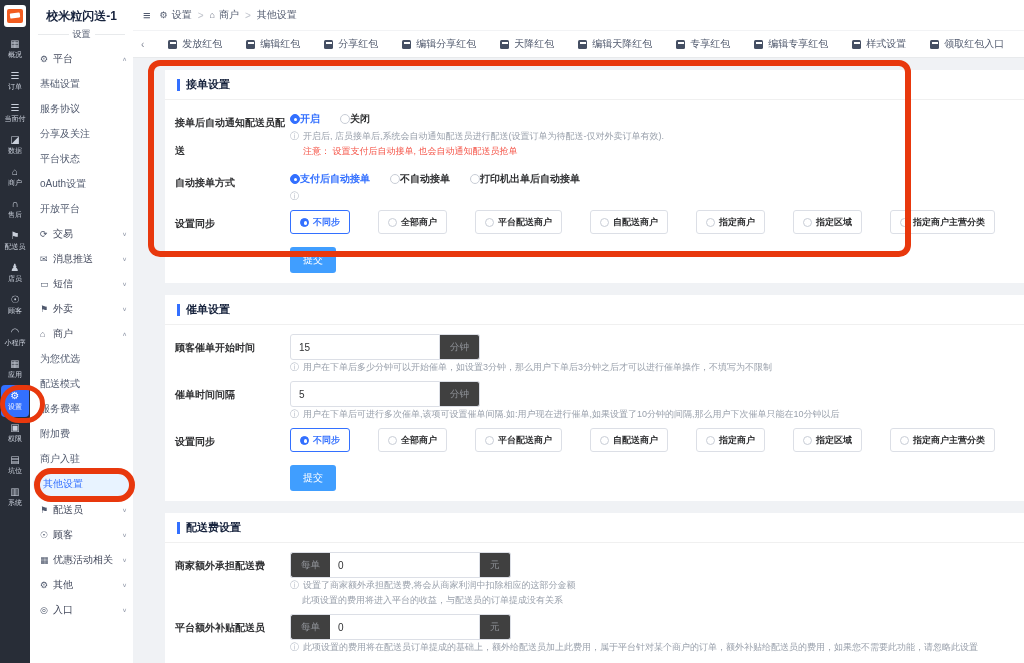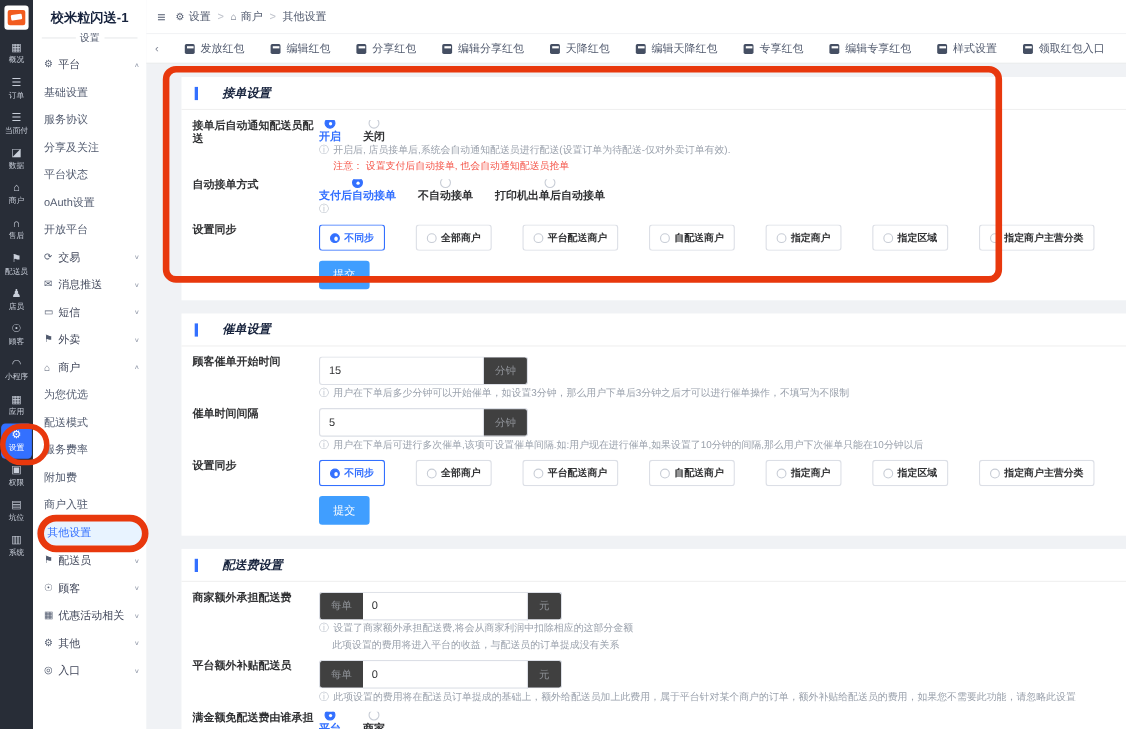"接单设置" .card-header { font-style: italic -> none; gap: 22px -> 6px }
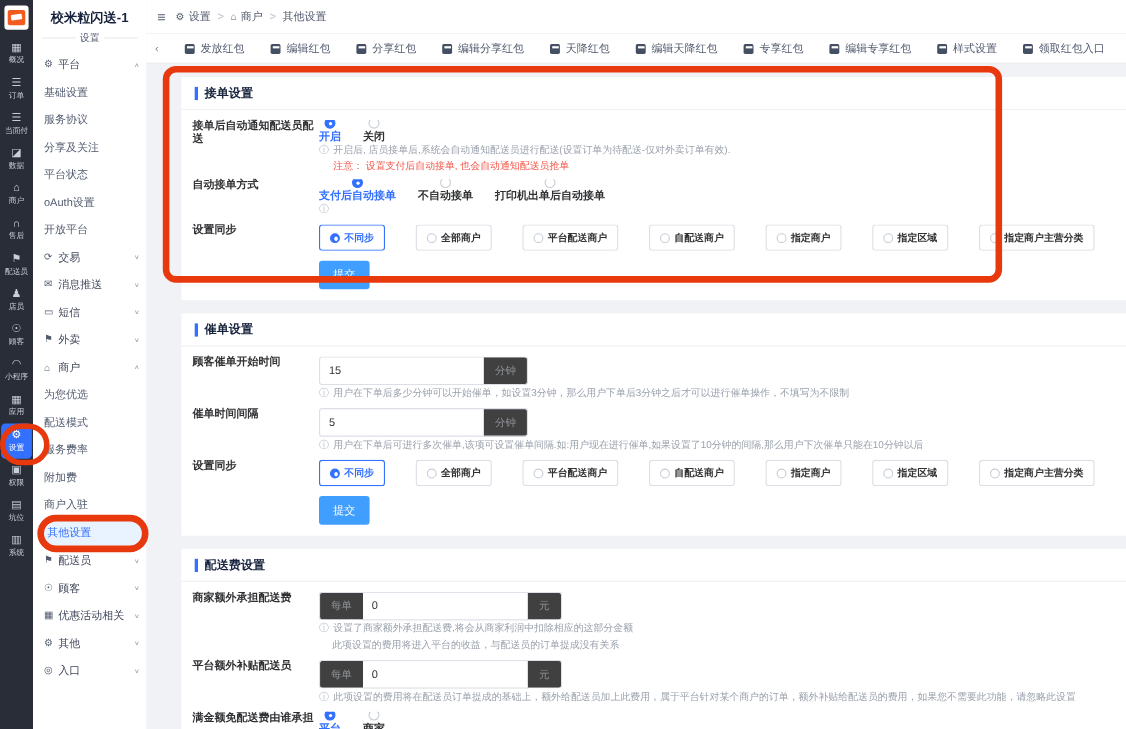"接单后自动通知配送员配送" .row-label { line-height: 12px -> 28px }
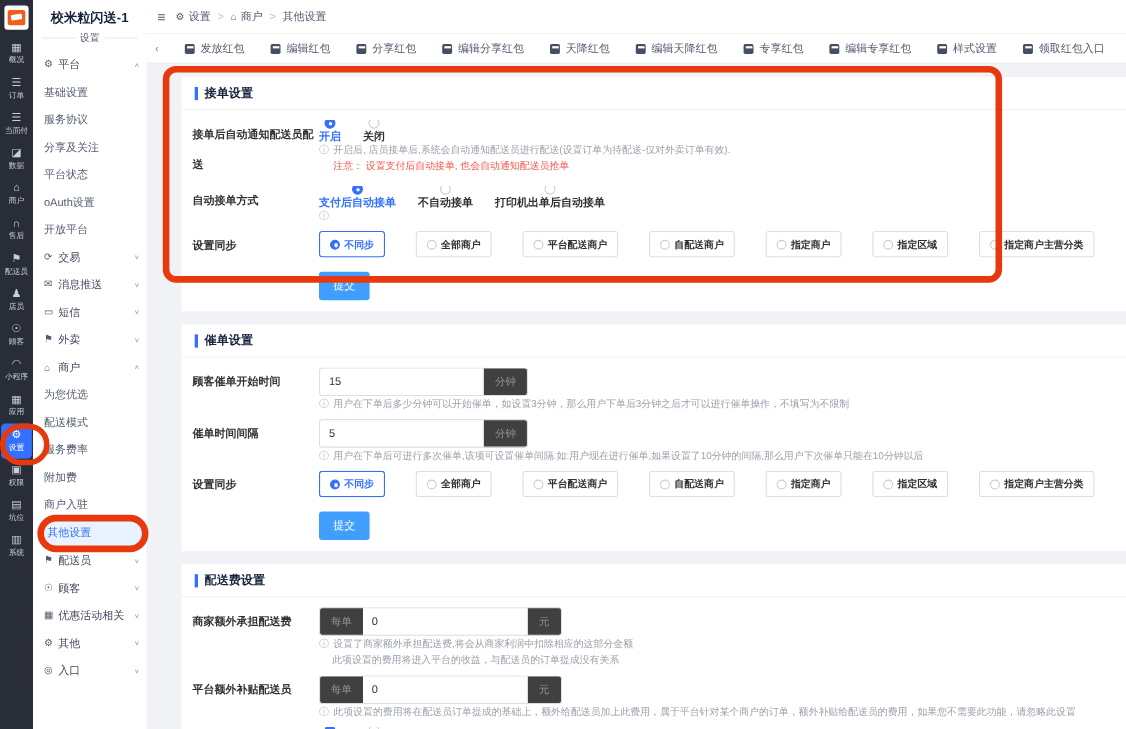"开启" .radio-item { flex-direction: column -> none }
